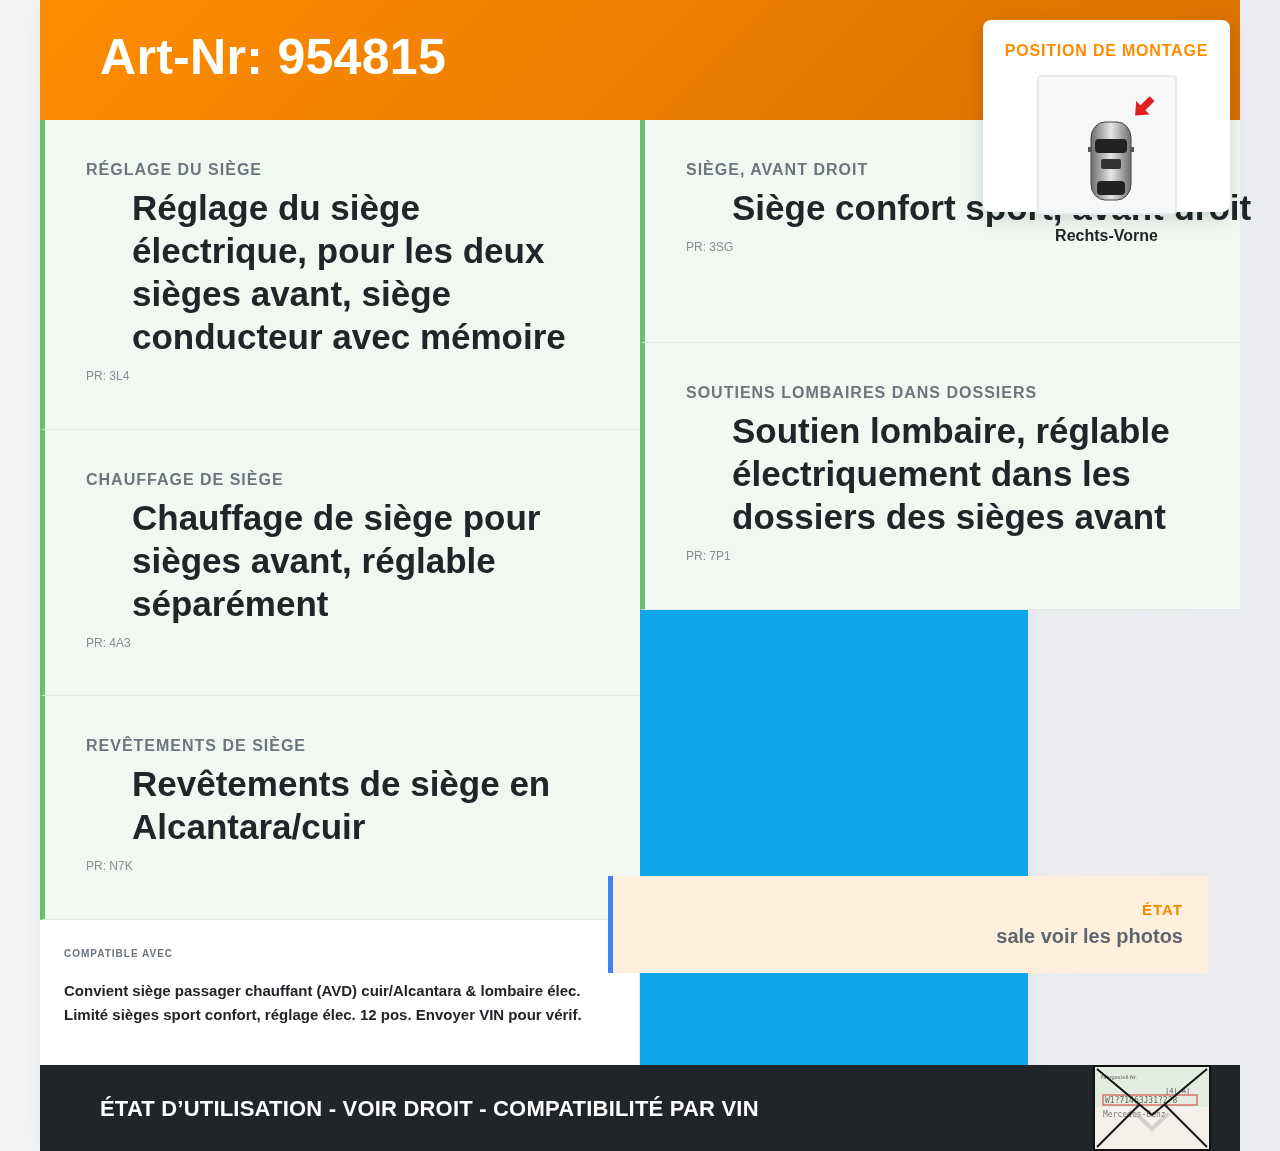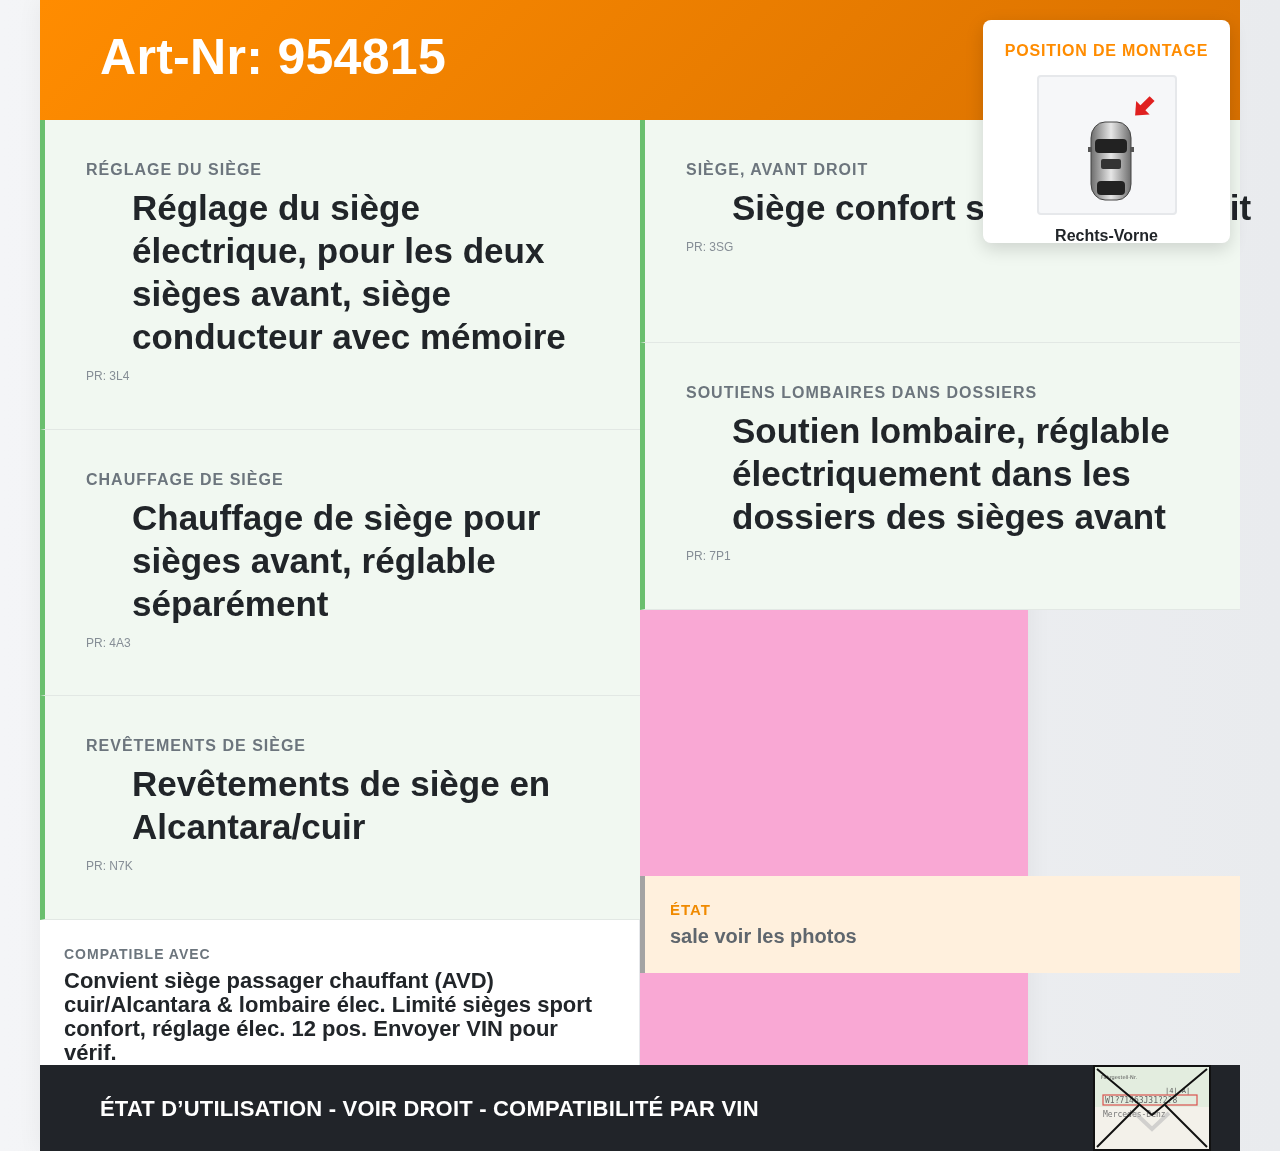"Art-Nr: 954815" .page { background: #f9a8d4 -> #0ea5e9 }
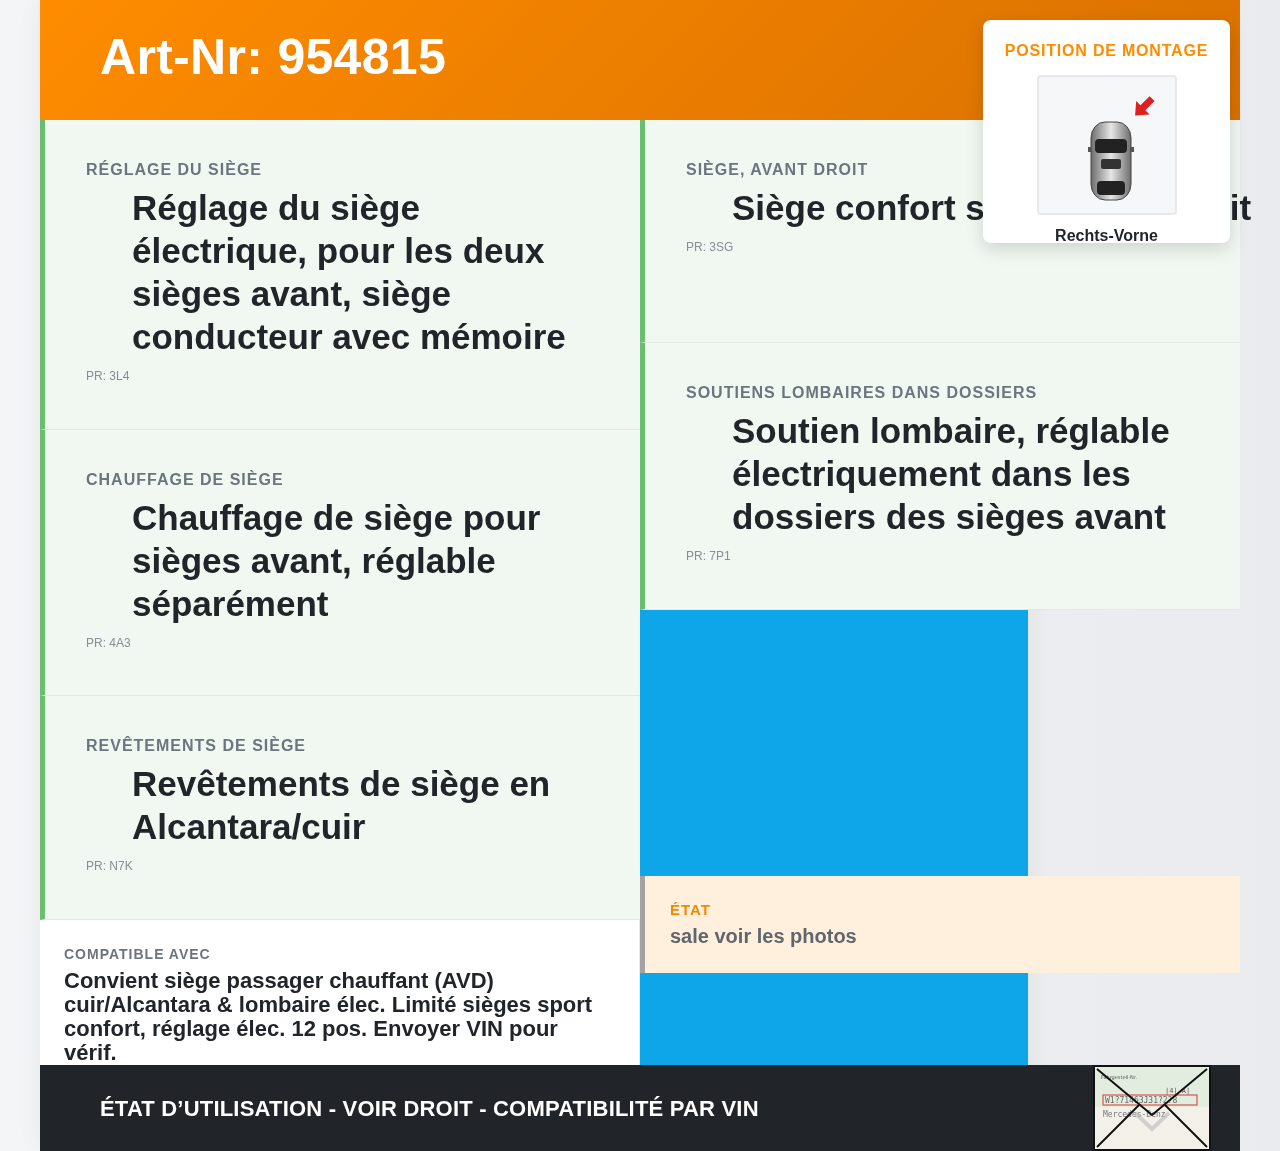"POSITION DE MONTAGE" .position-card { height: 223px -> 192px }
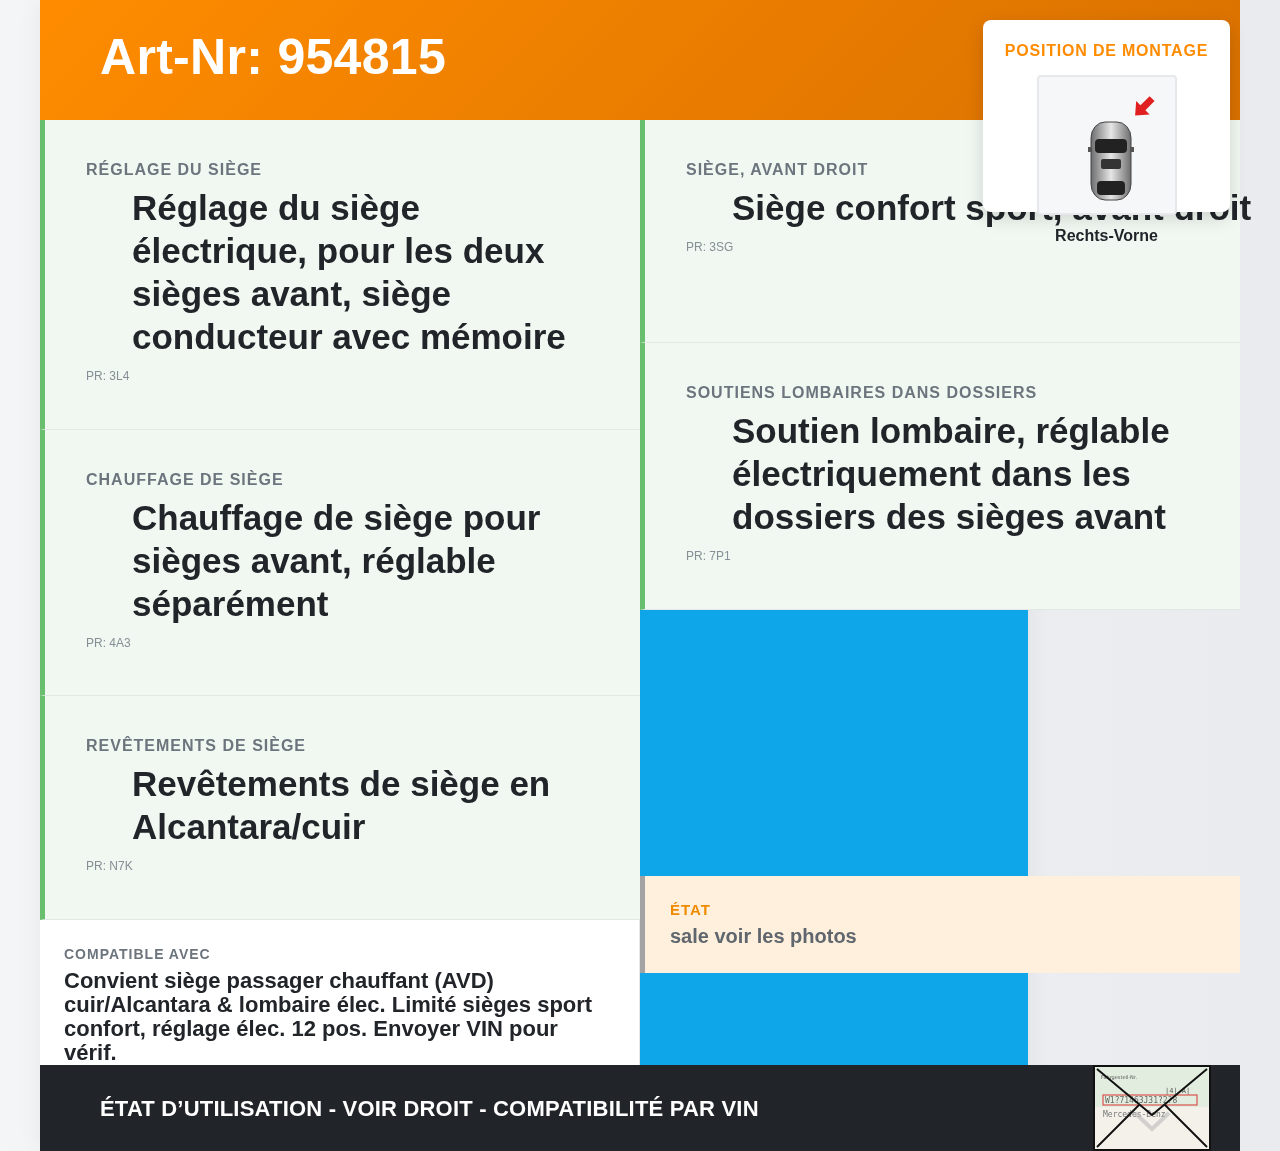"ÉTAT" .etat { border-left: 5px solid #a3a3a3 -> 5px solid #3b82f6; left: 600px -> 568px; text-align: none -> right }
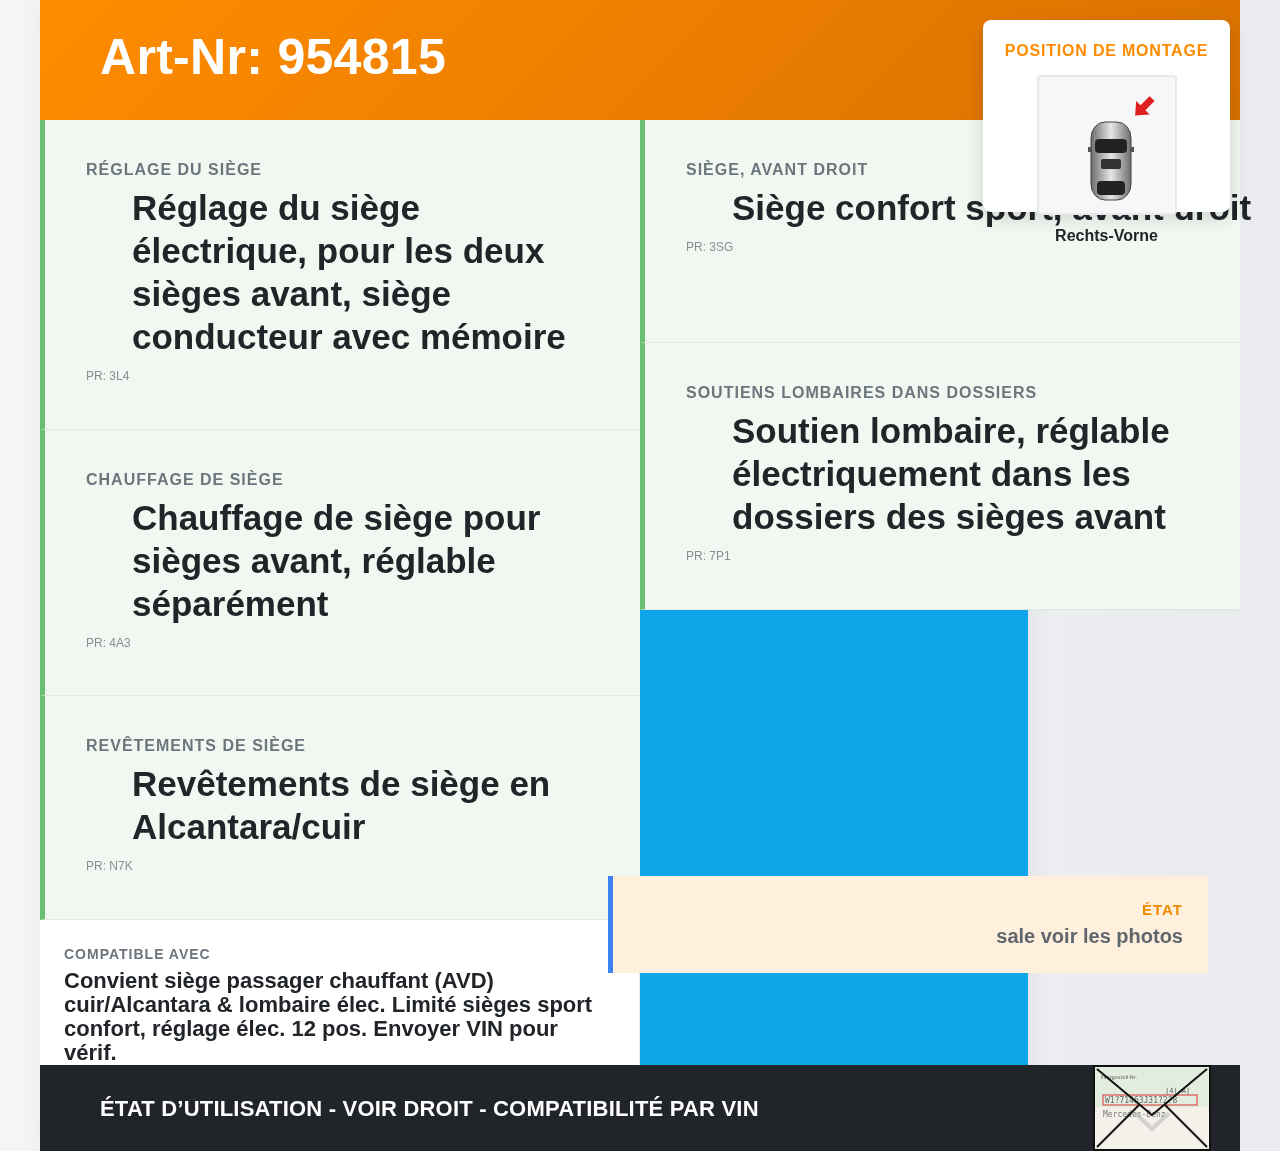"COMPATIBLE AVEC" .compat-label { font-size: 14px -> 10px }
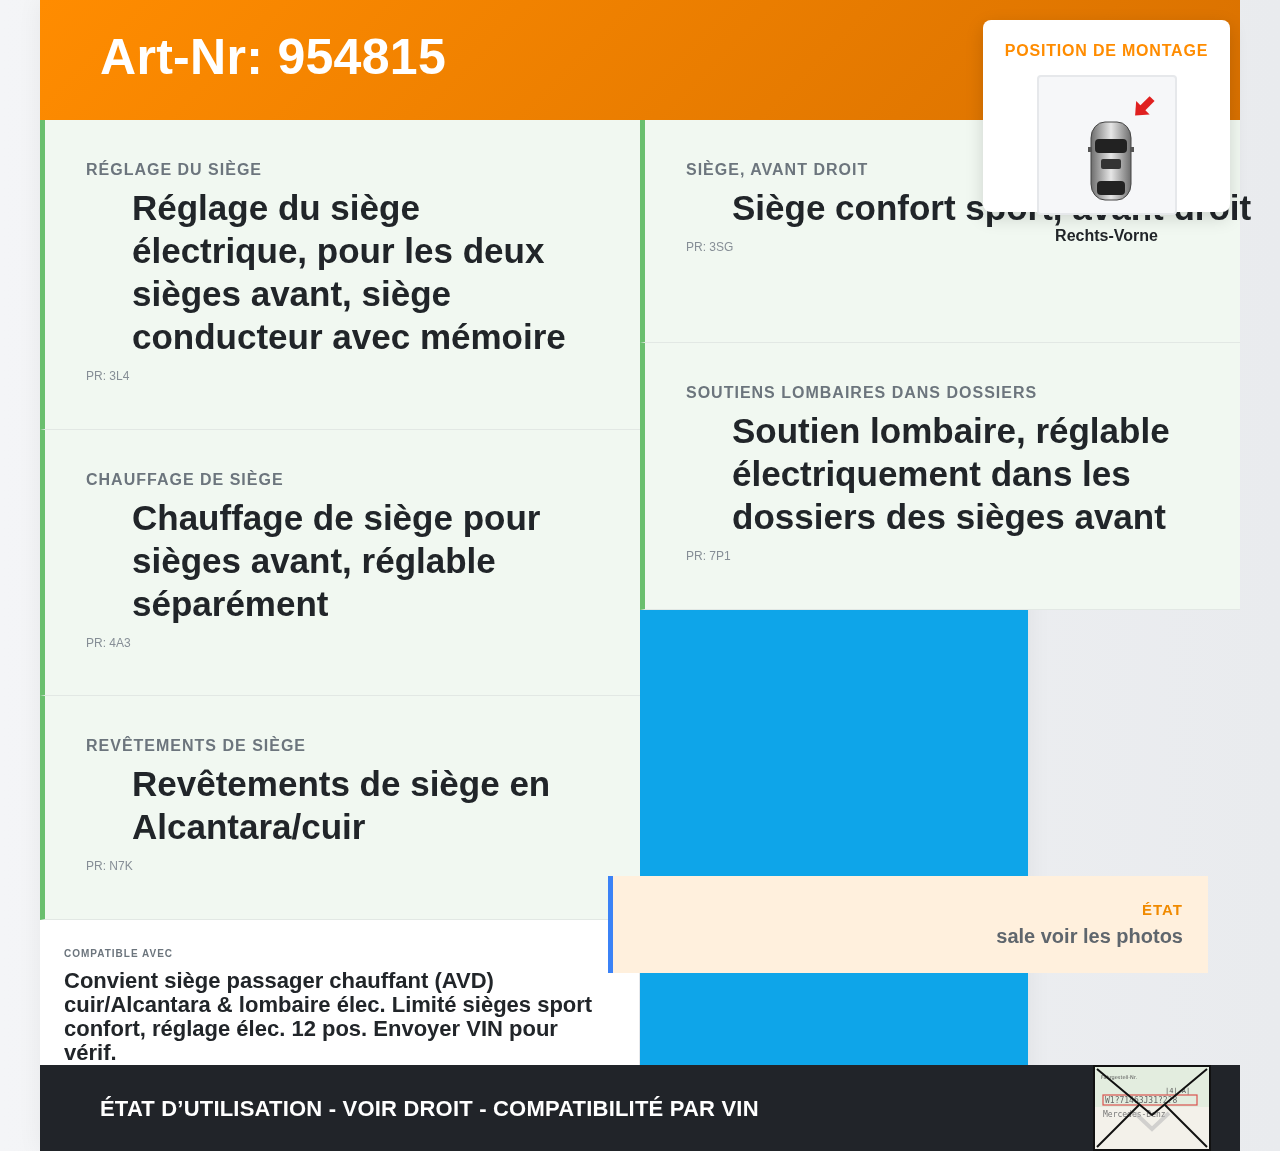"Convient siège passager chauffant (AVD)" .compat-text { font-size: 22px -> 15px; margin-top: 6px -> 16px }
